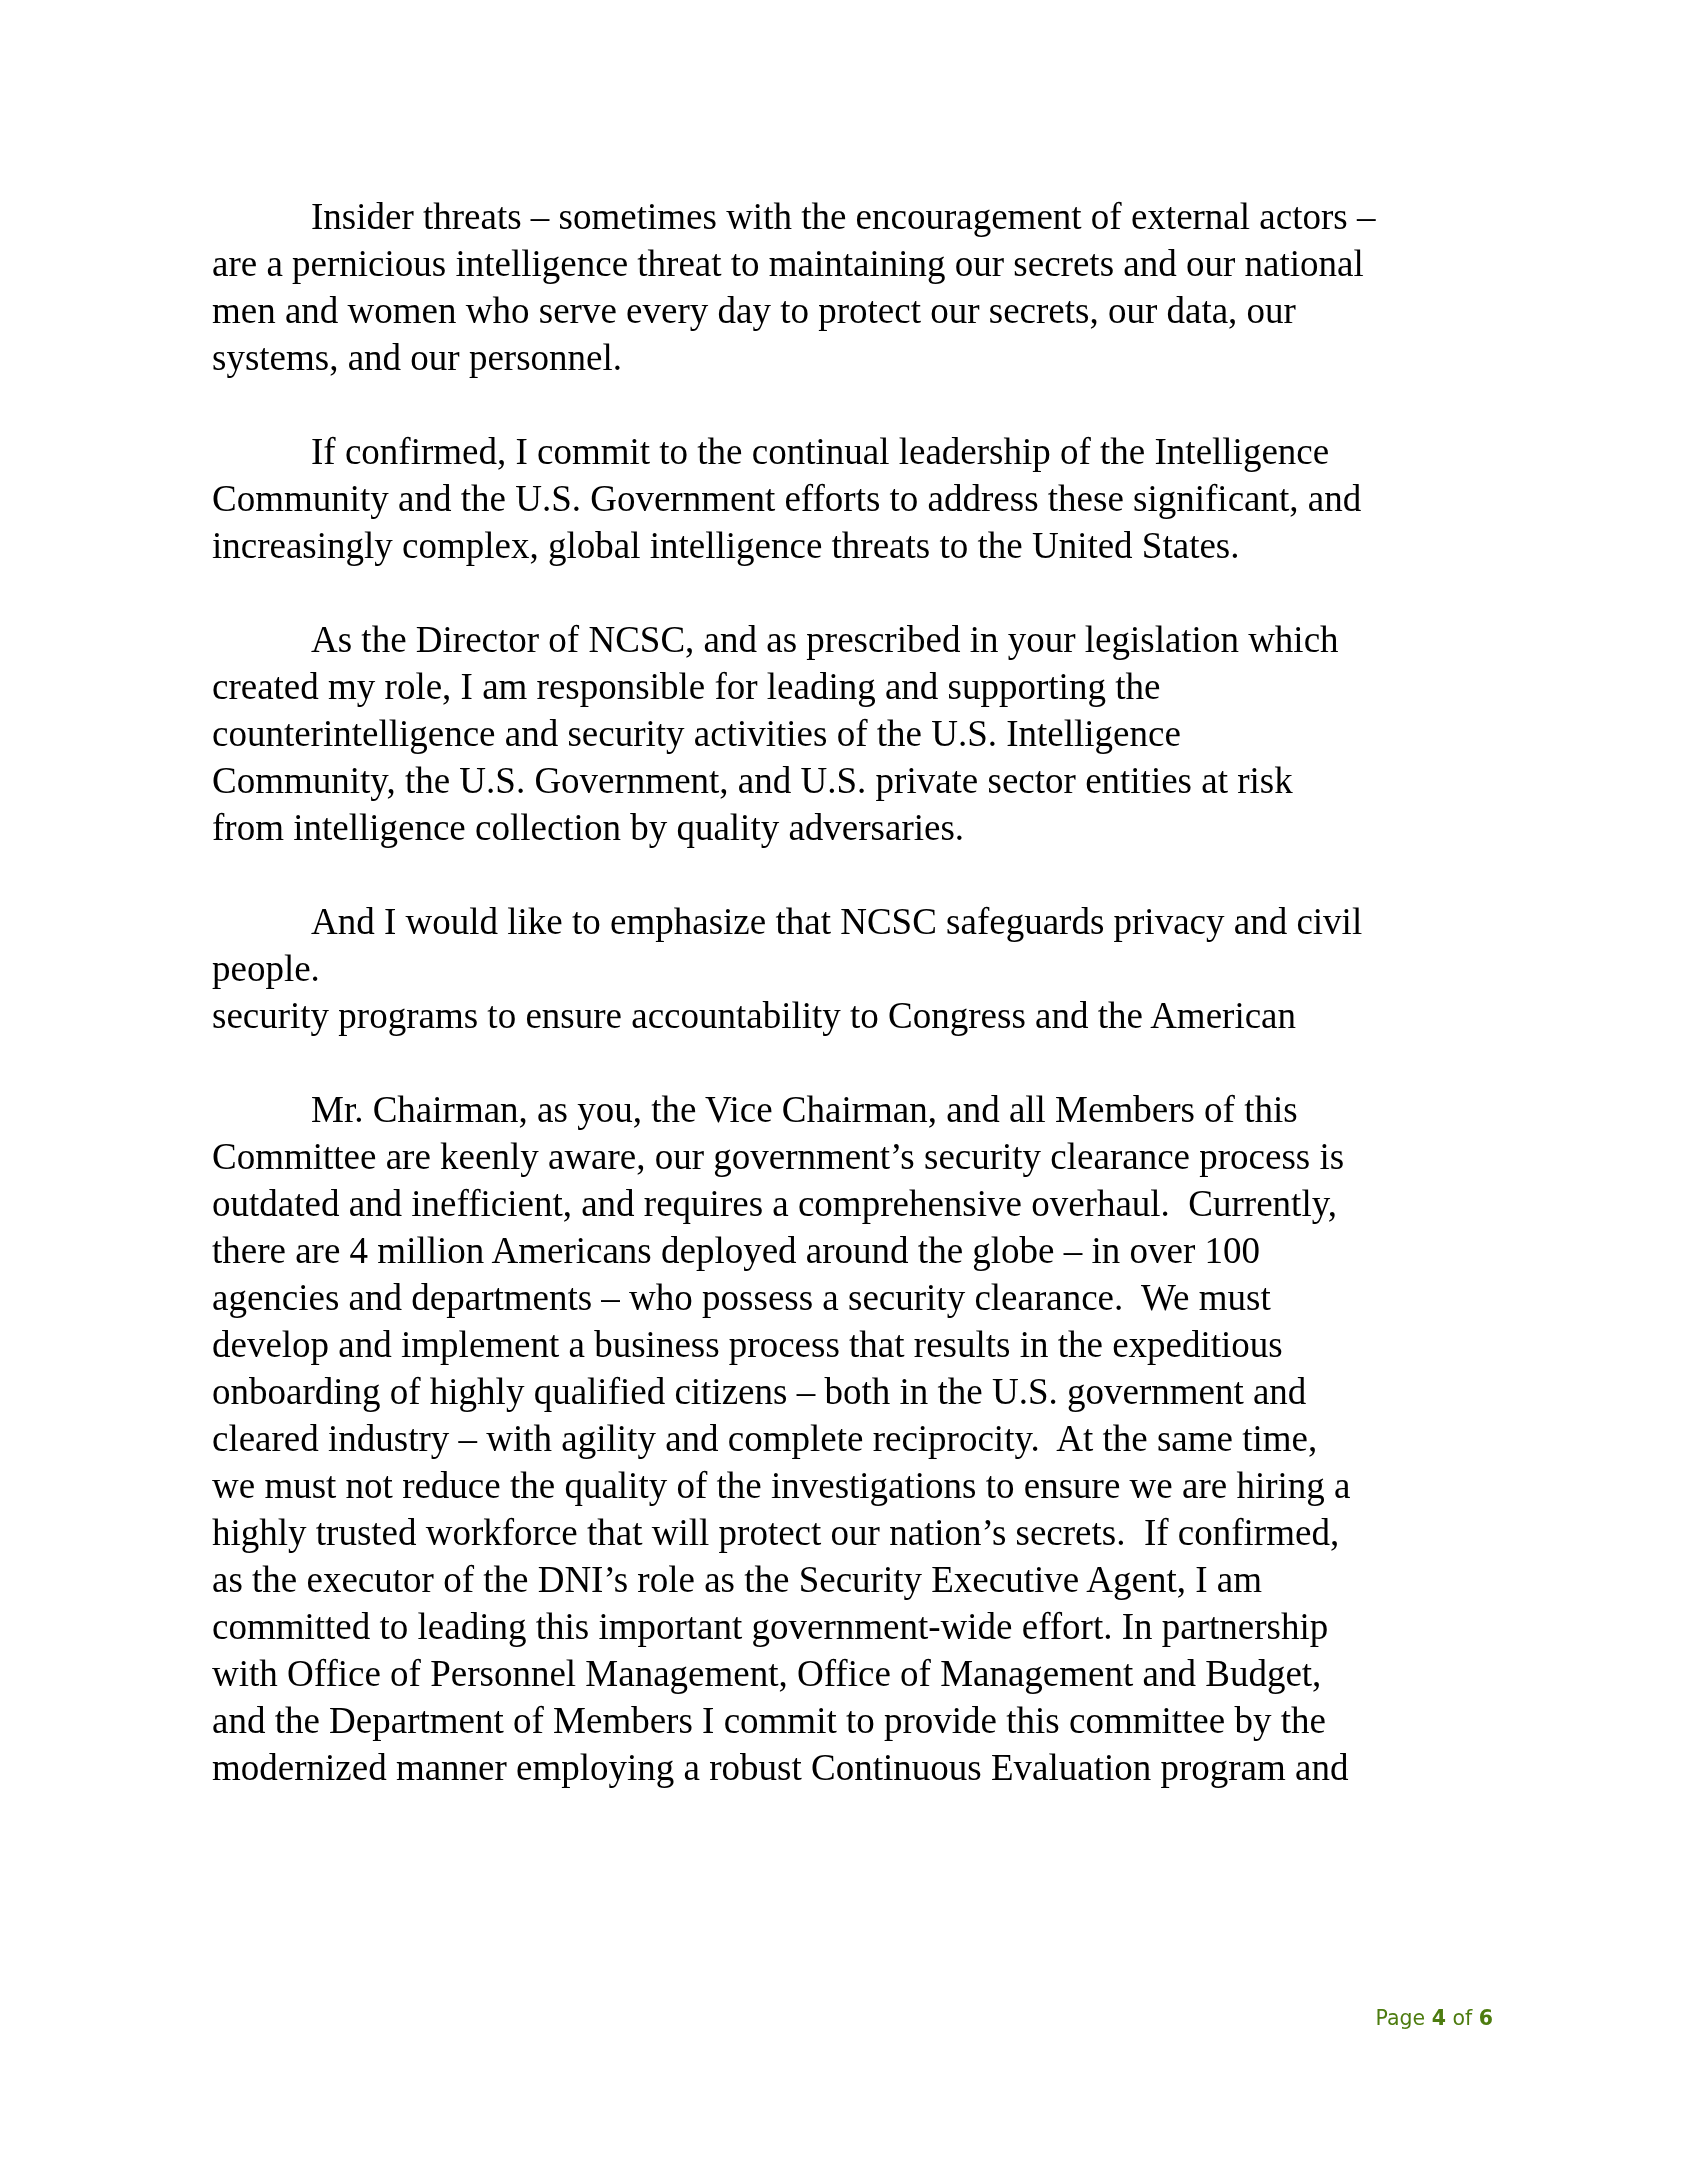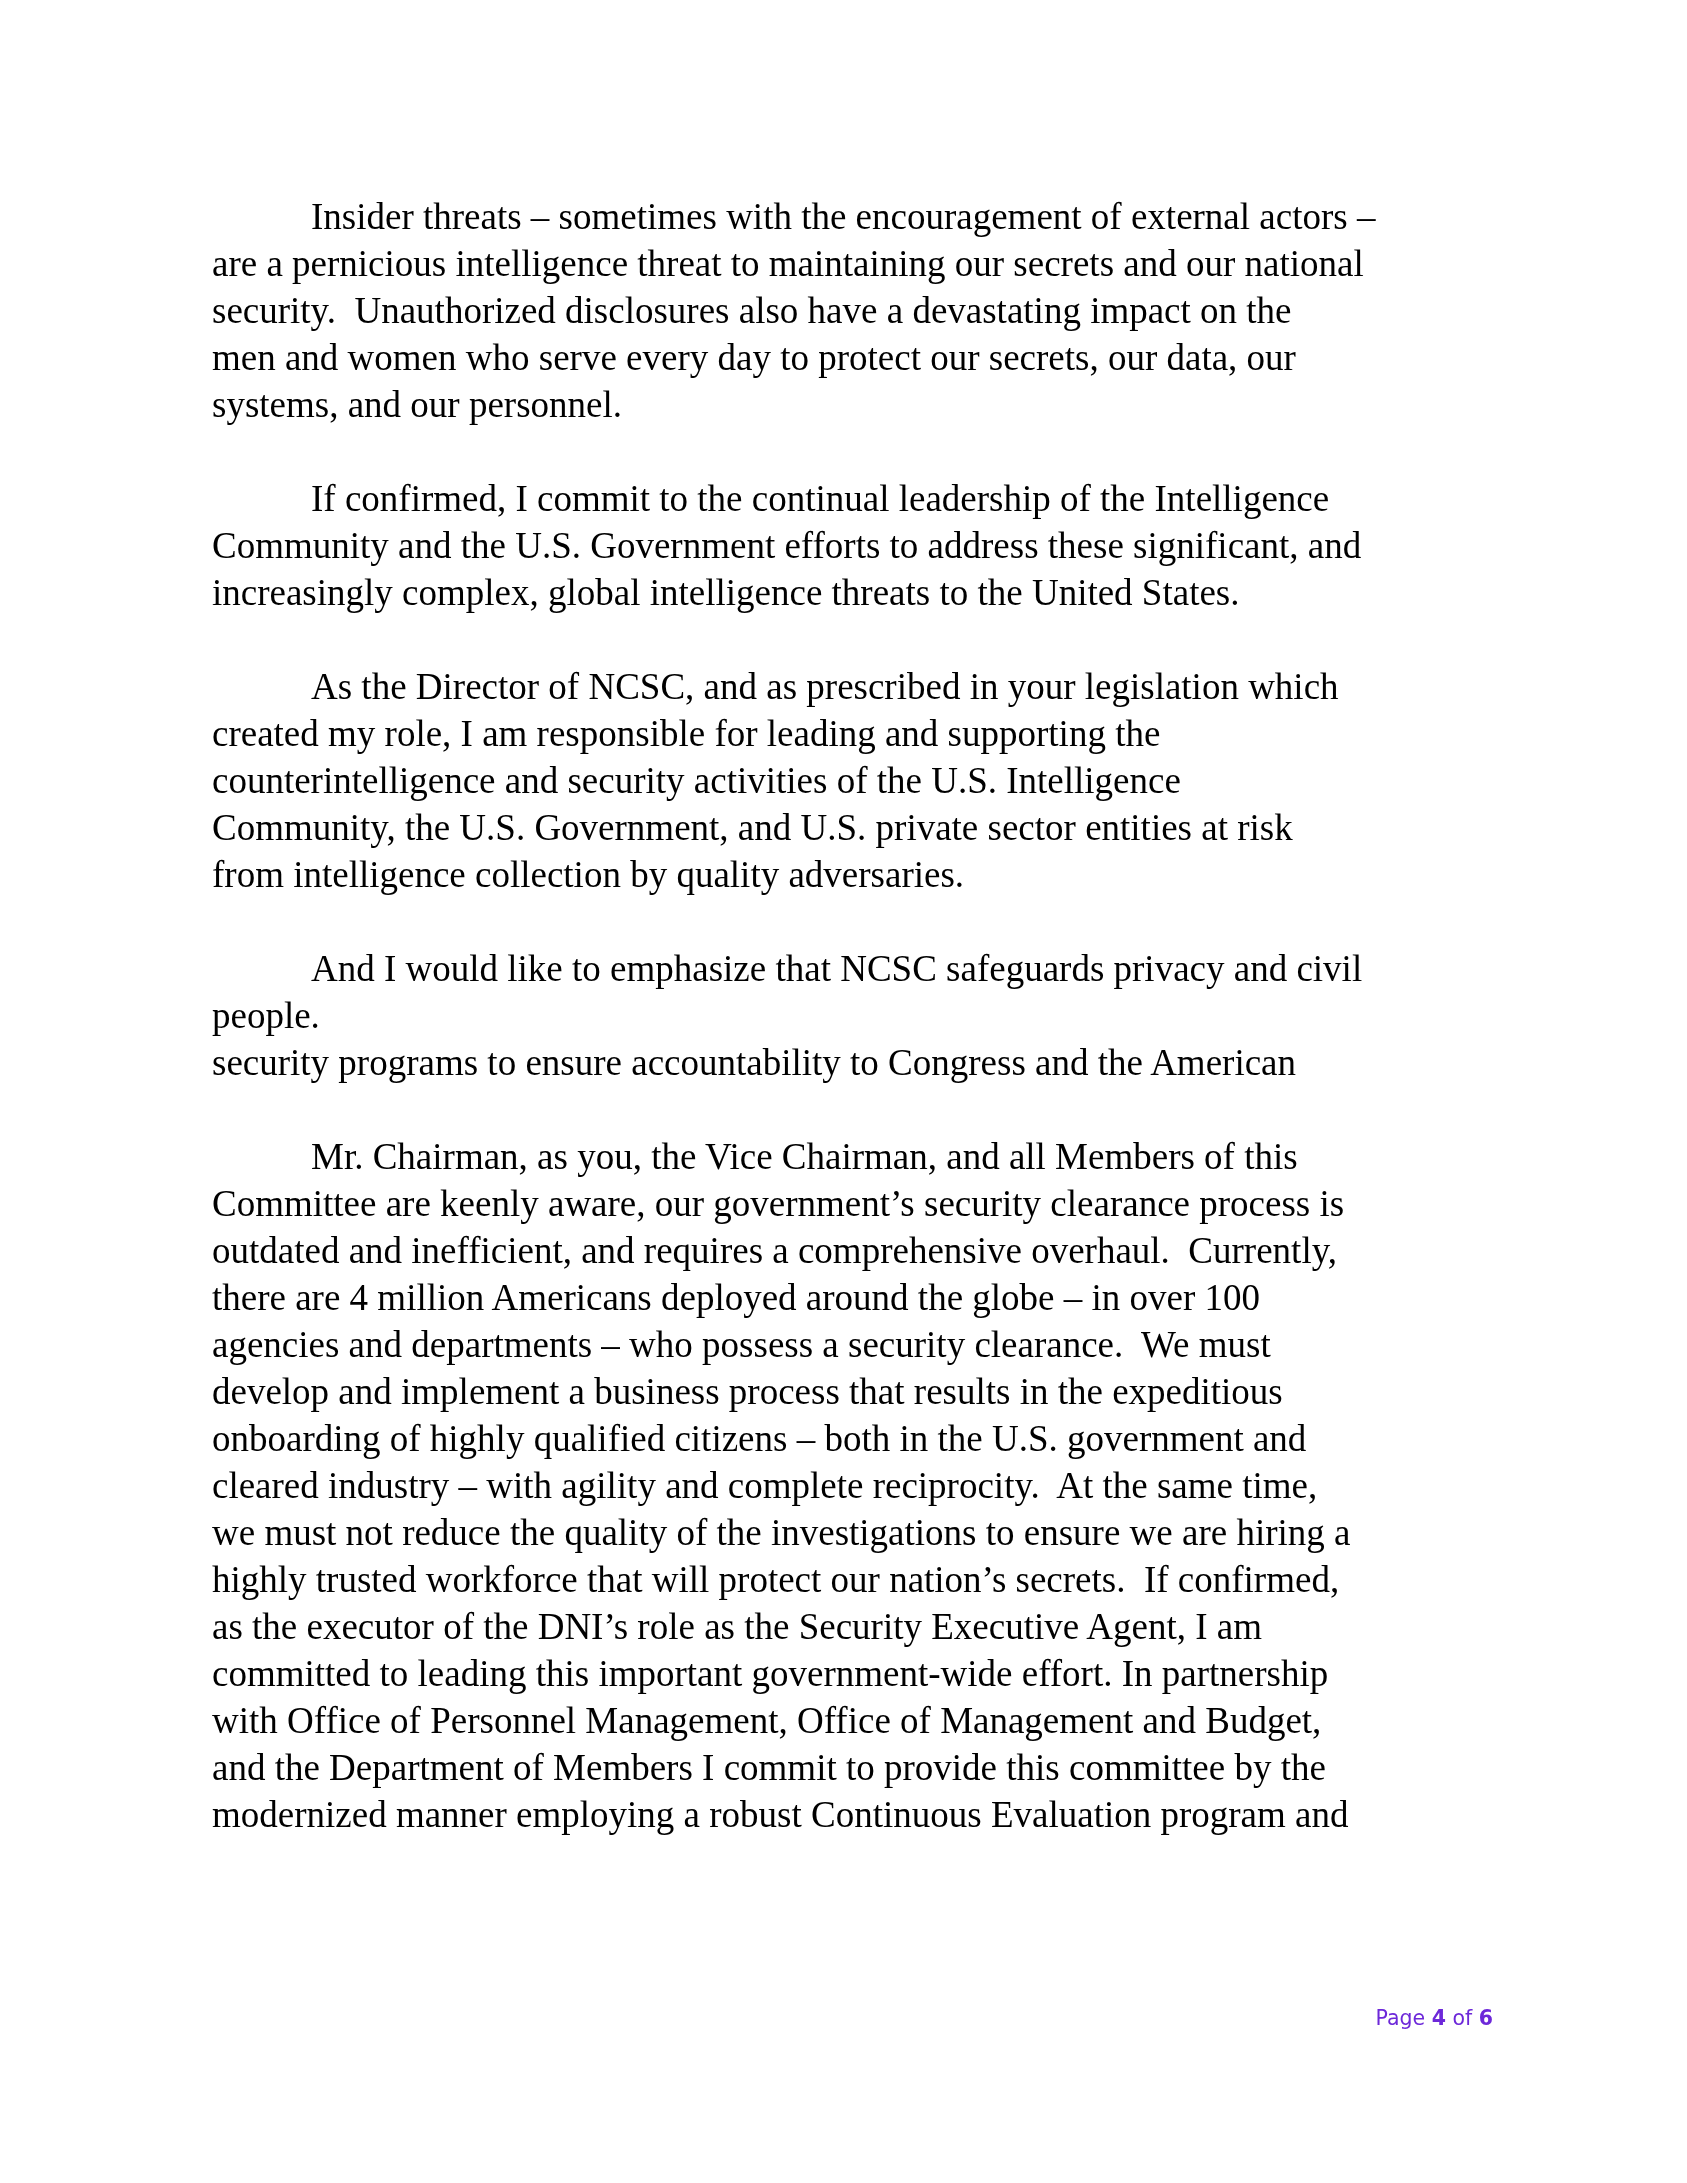"security. Unauthorized disclosures also" span.line { html: <span>security. Unauthorized disclosures also have a devastating impact on the</span> -> none }
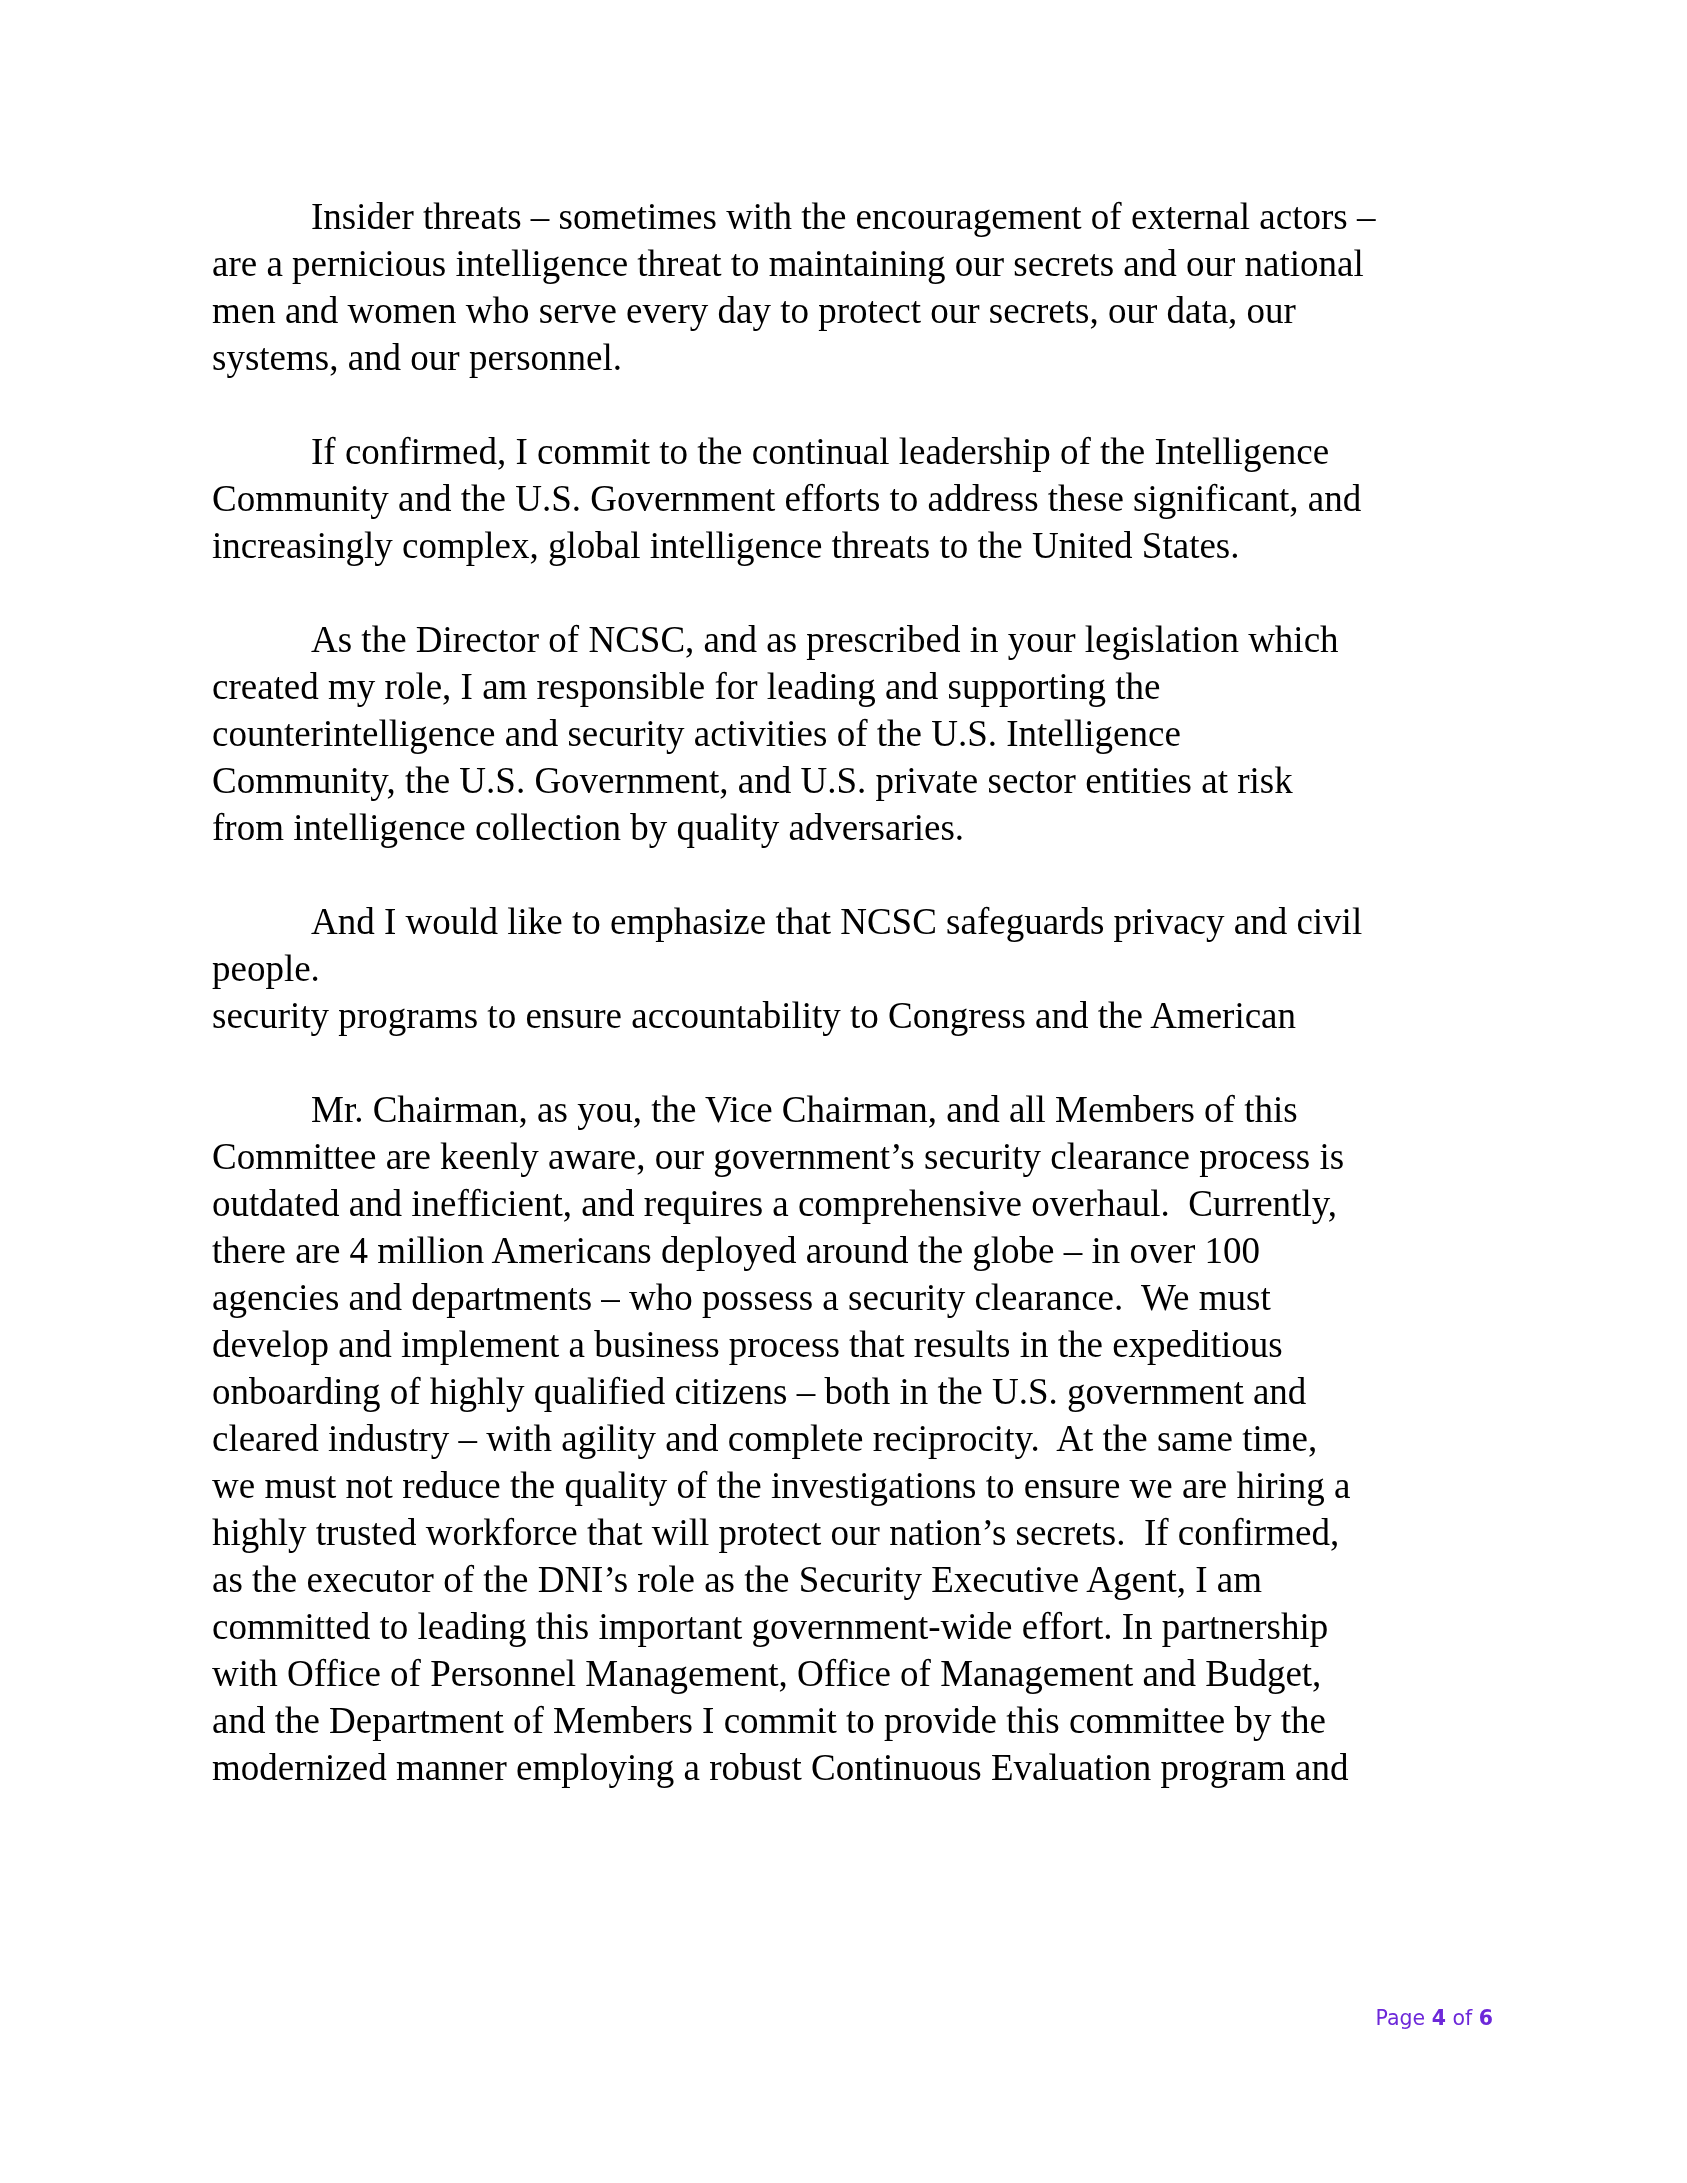"Page 4 of 6" .footer { color: #6d28d9 -> #4d7c0f }
